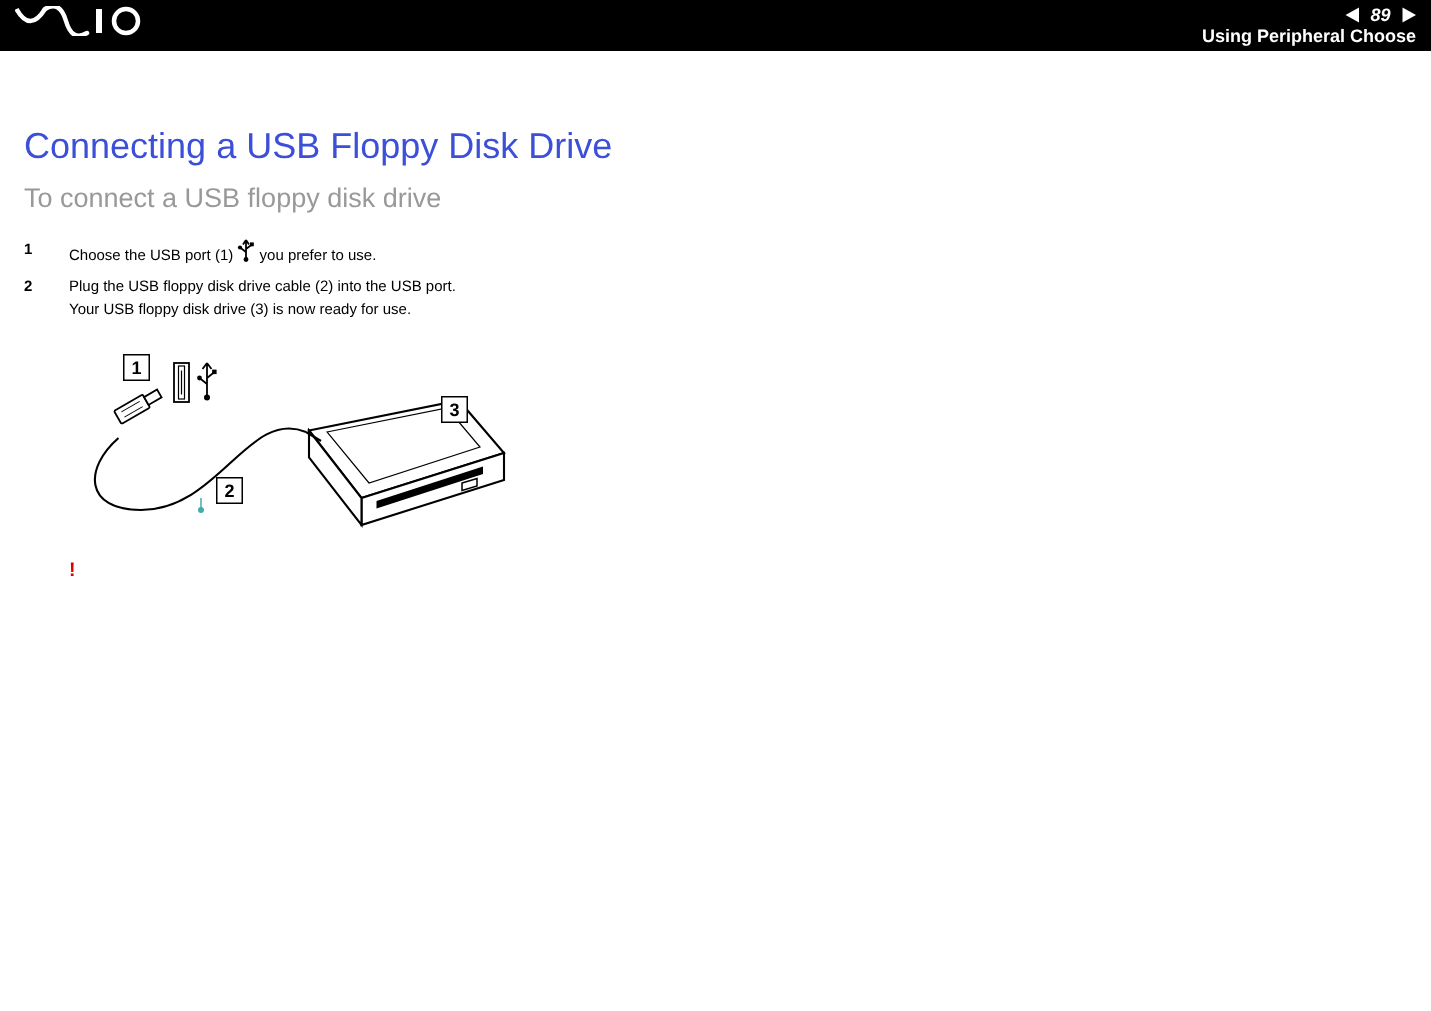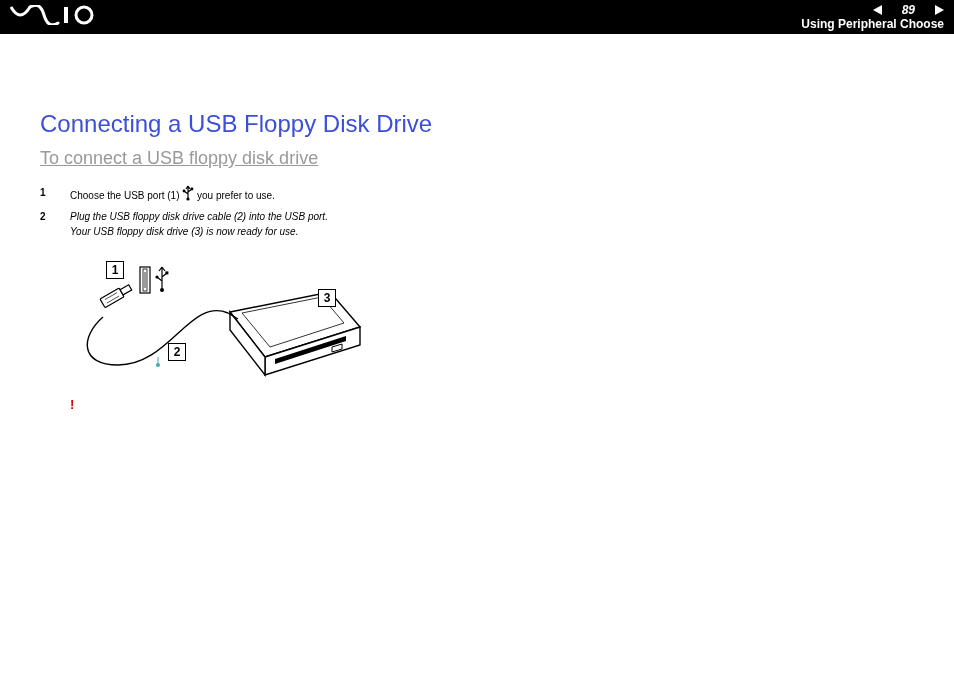"89" .page-nav { gap: 20px -> 8px }
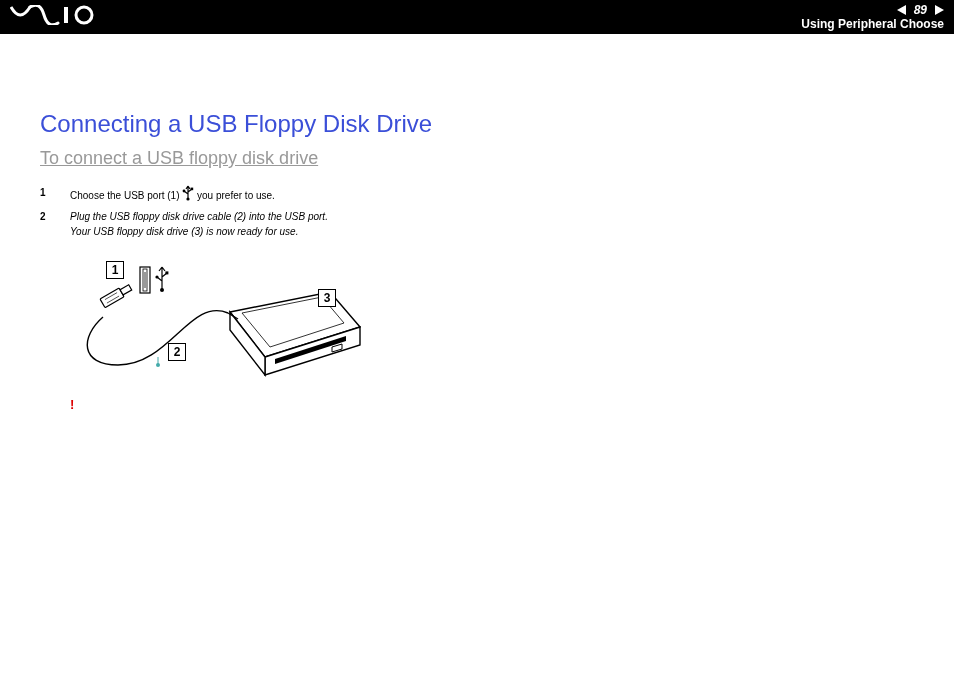"Connecting a USB Floppy Disk" .content { margin-top: 26px -> none; padding: 50px 40px 20px 40px -> 50px 40px 20px 16px }
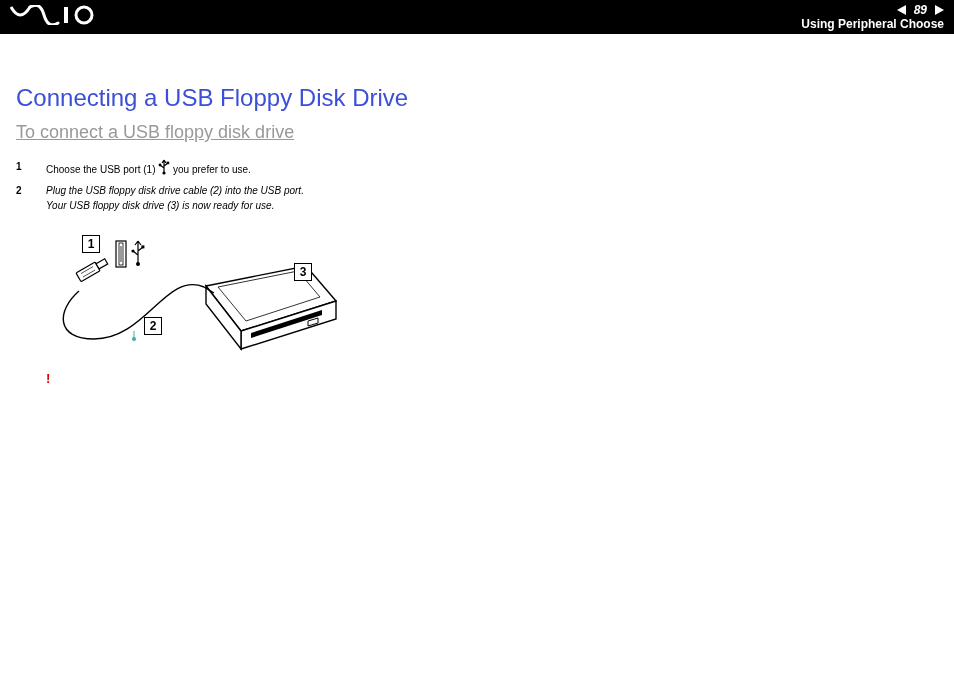"To connect a USB floppy" h2 { text-decoration: underline -> none }
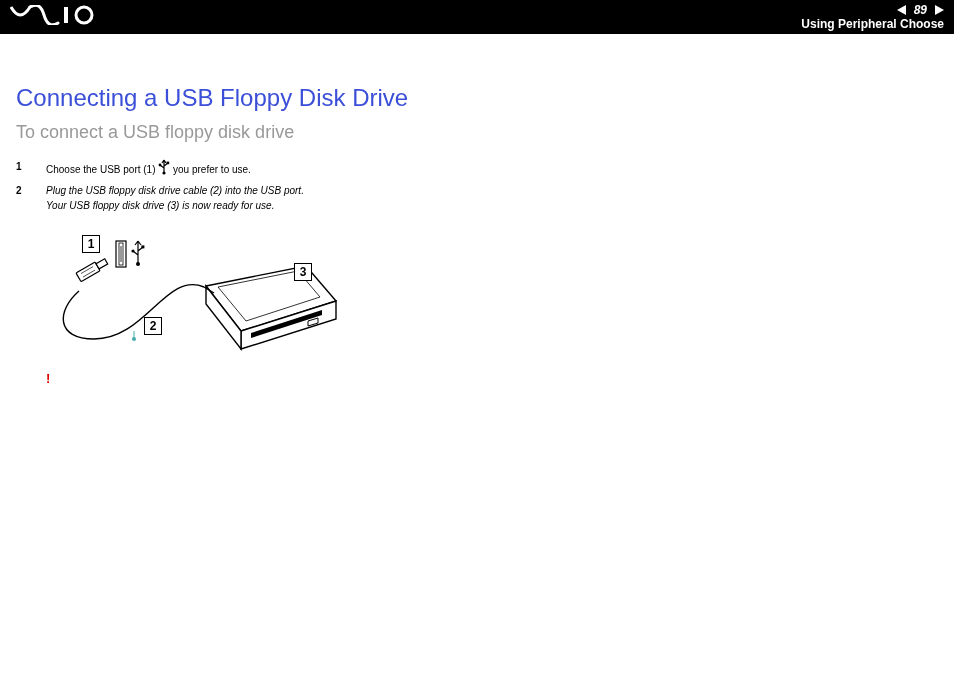"Plug the USB floppy disk" span { font-style: italic -> none }
